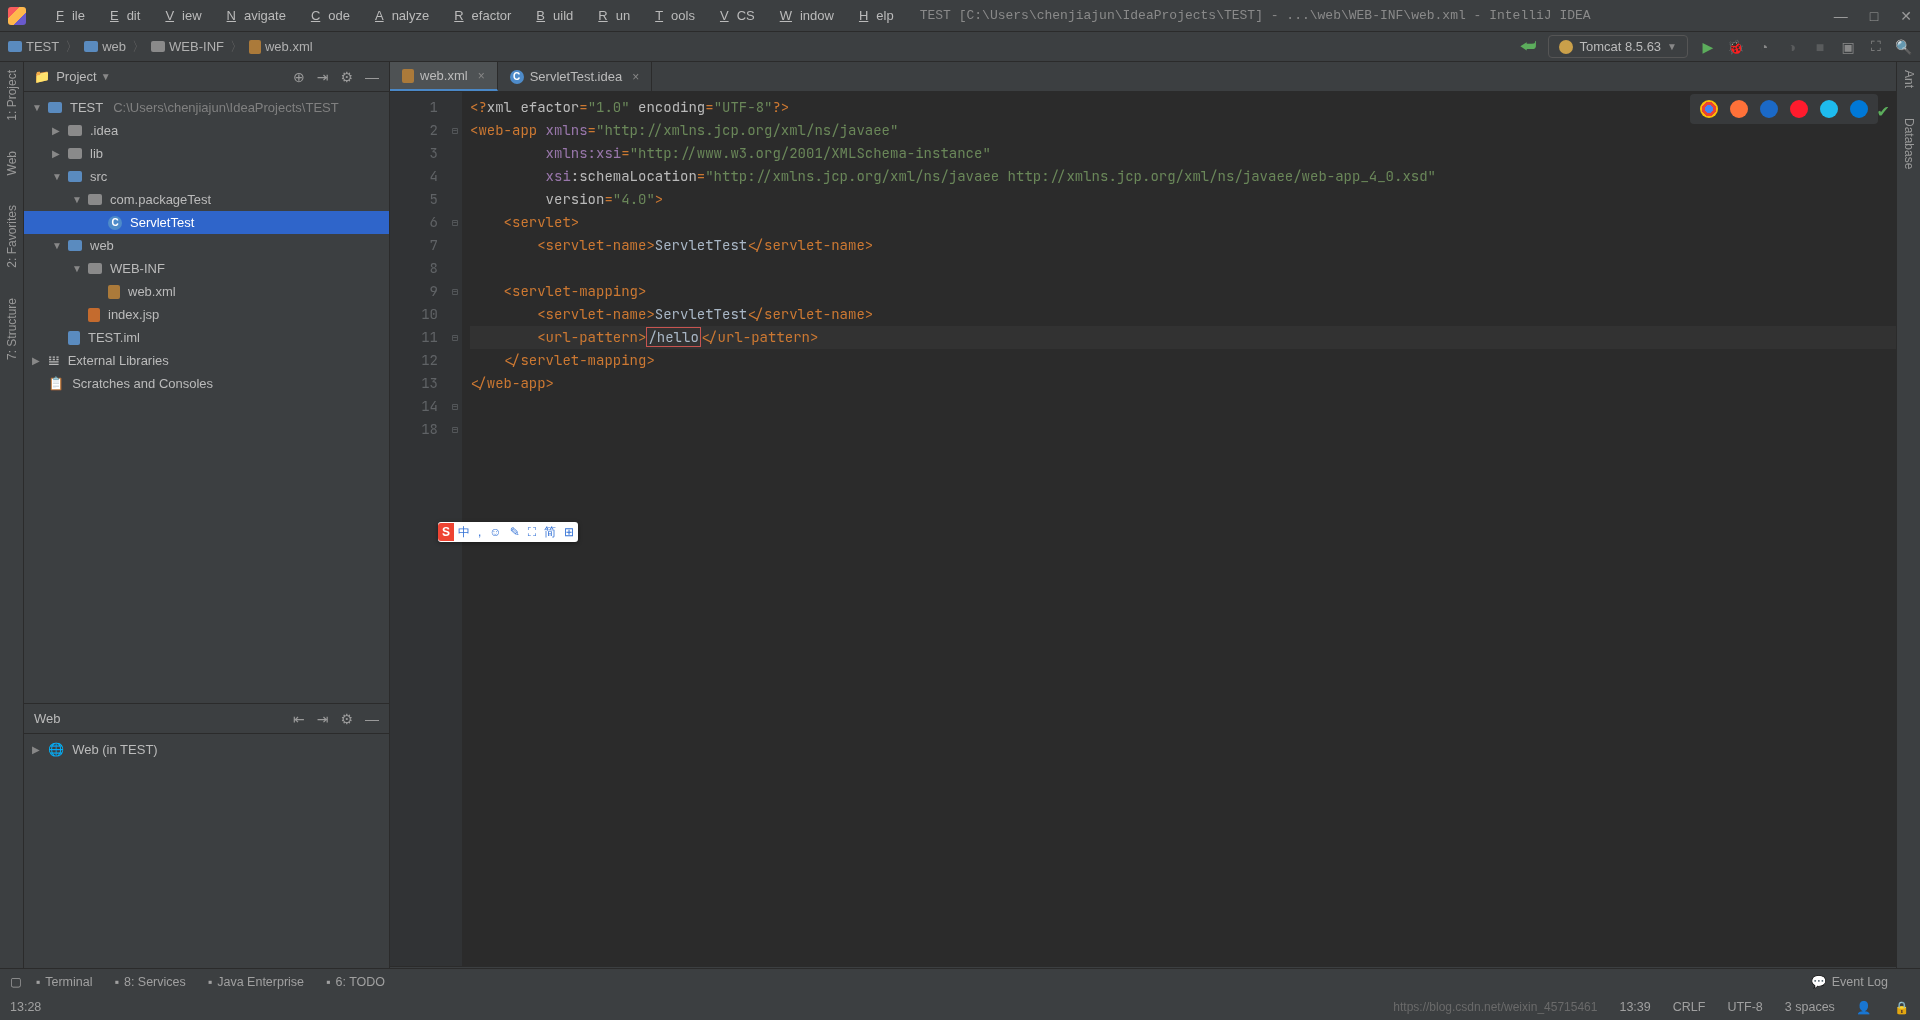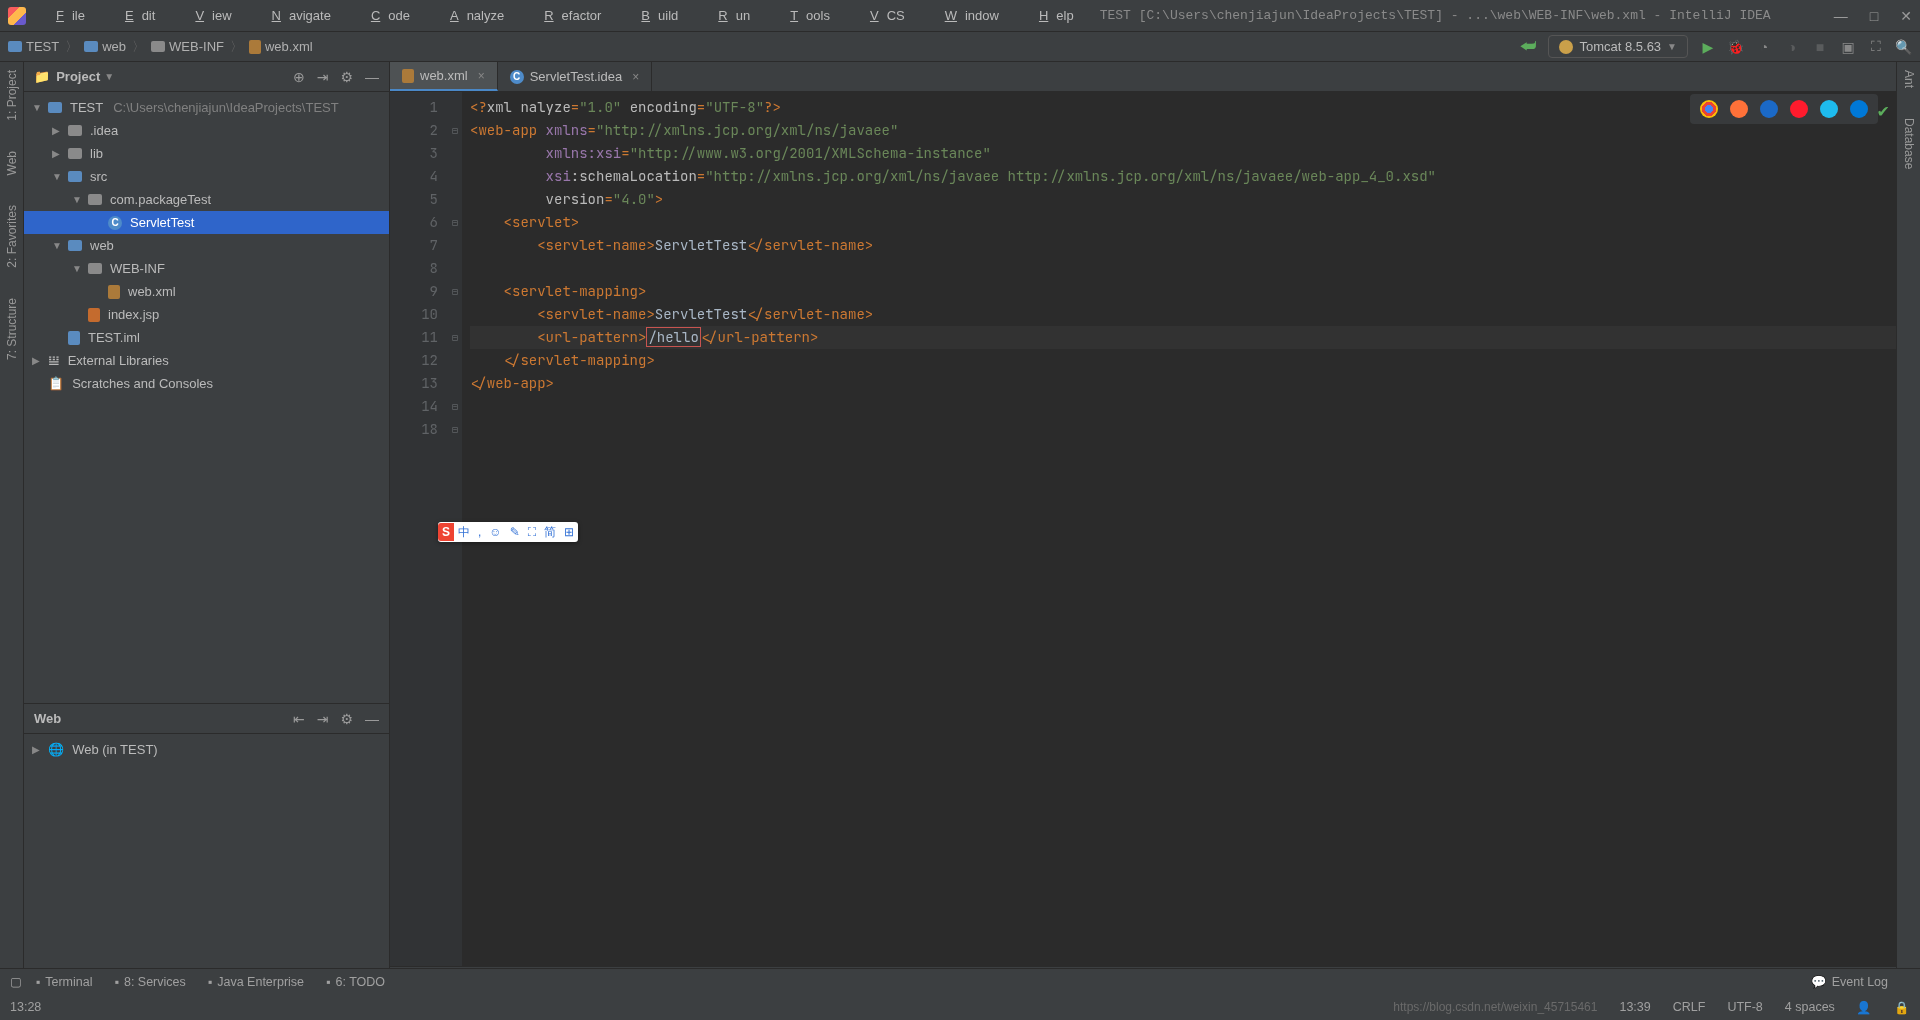"F ile" .titlebar .menus { gap: 16px -> 1px }
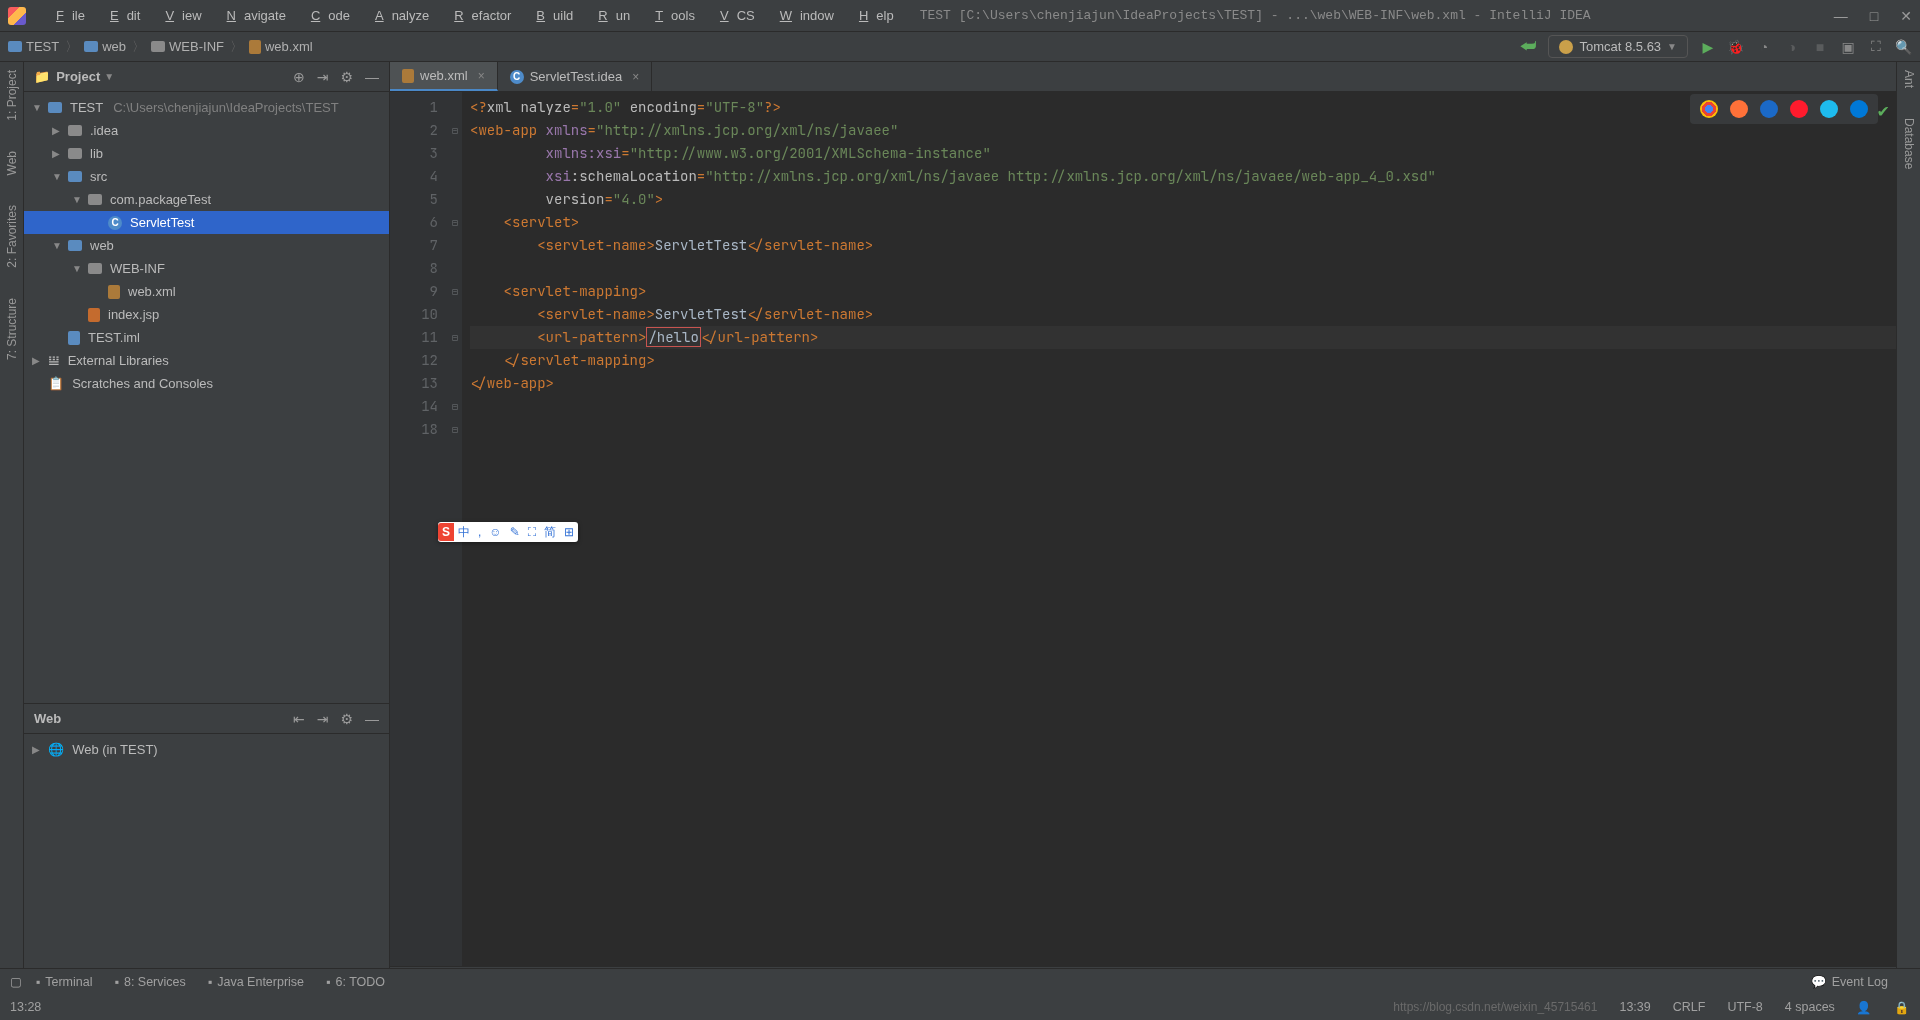"Project" .panel-header .title { font-weight: bold -> none }
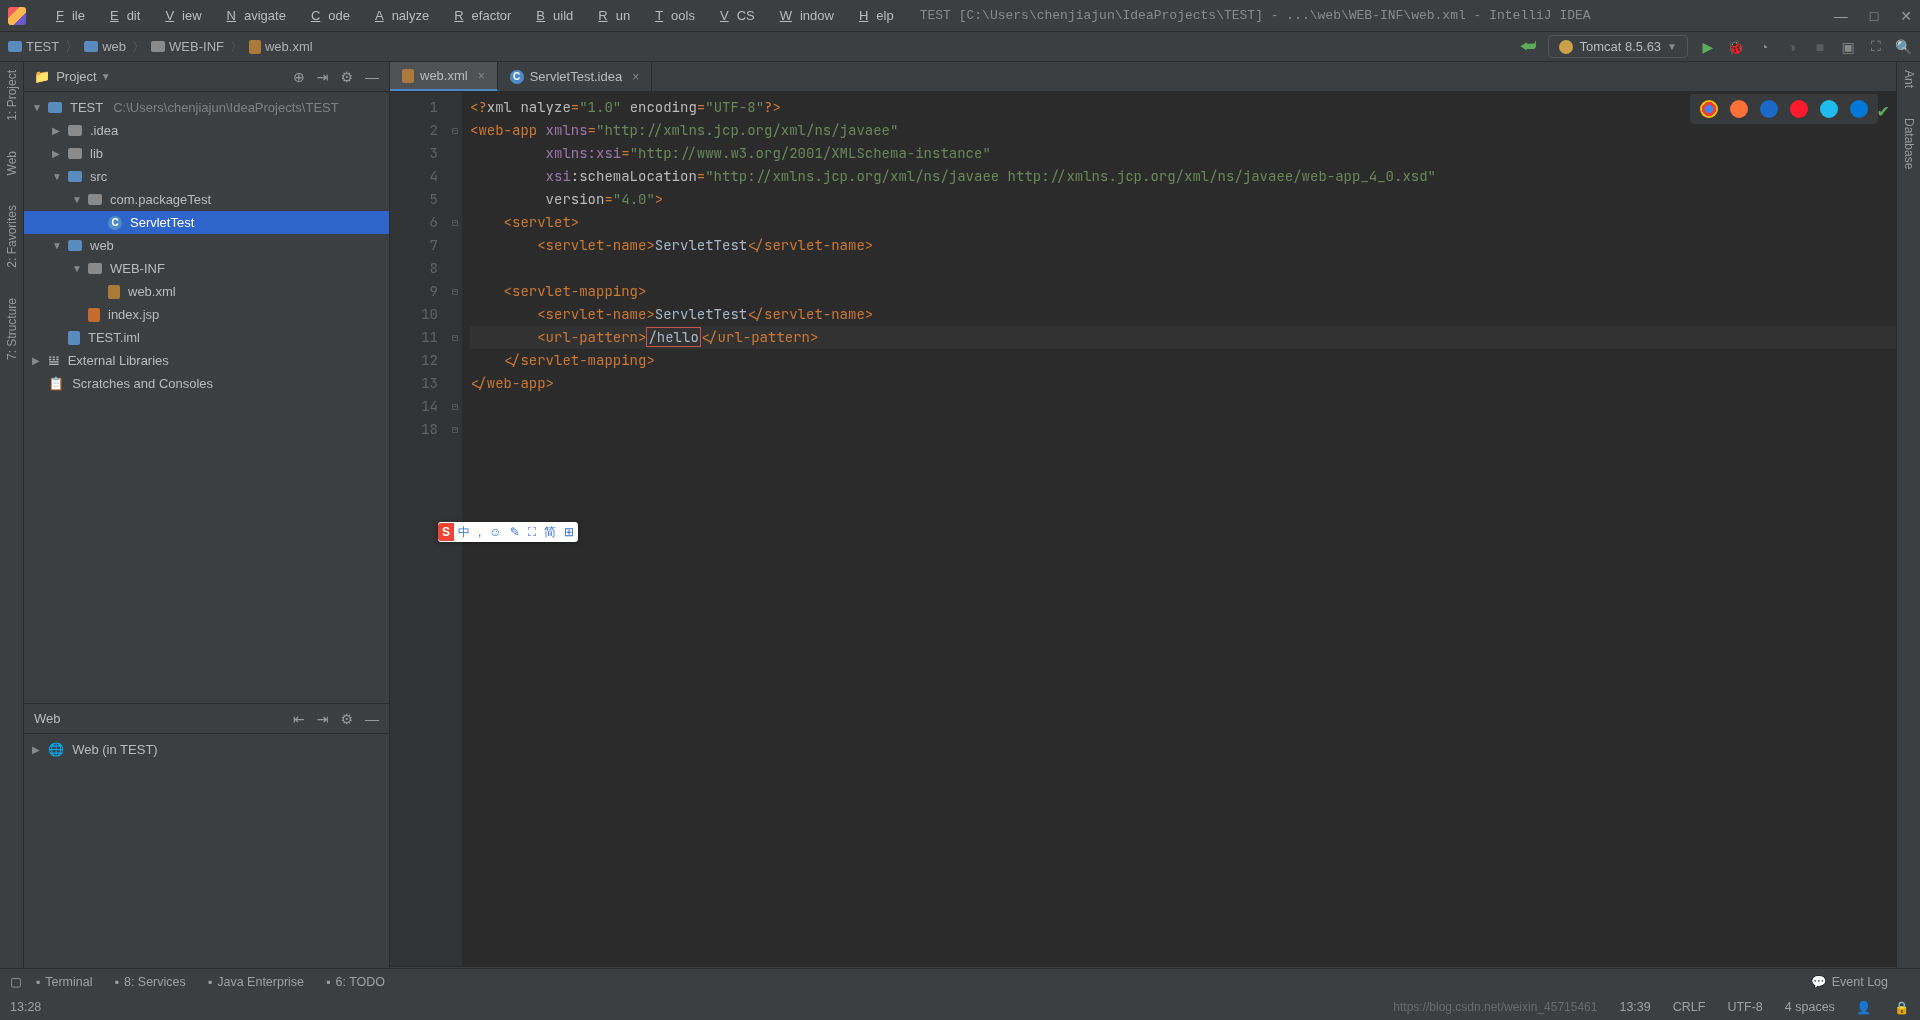"xml nalyze" span.c-attr { text: nalyze -> efactor }
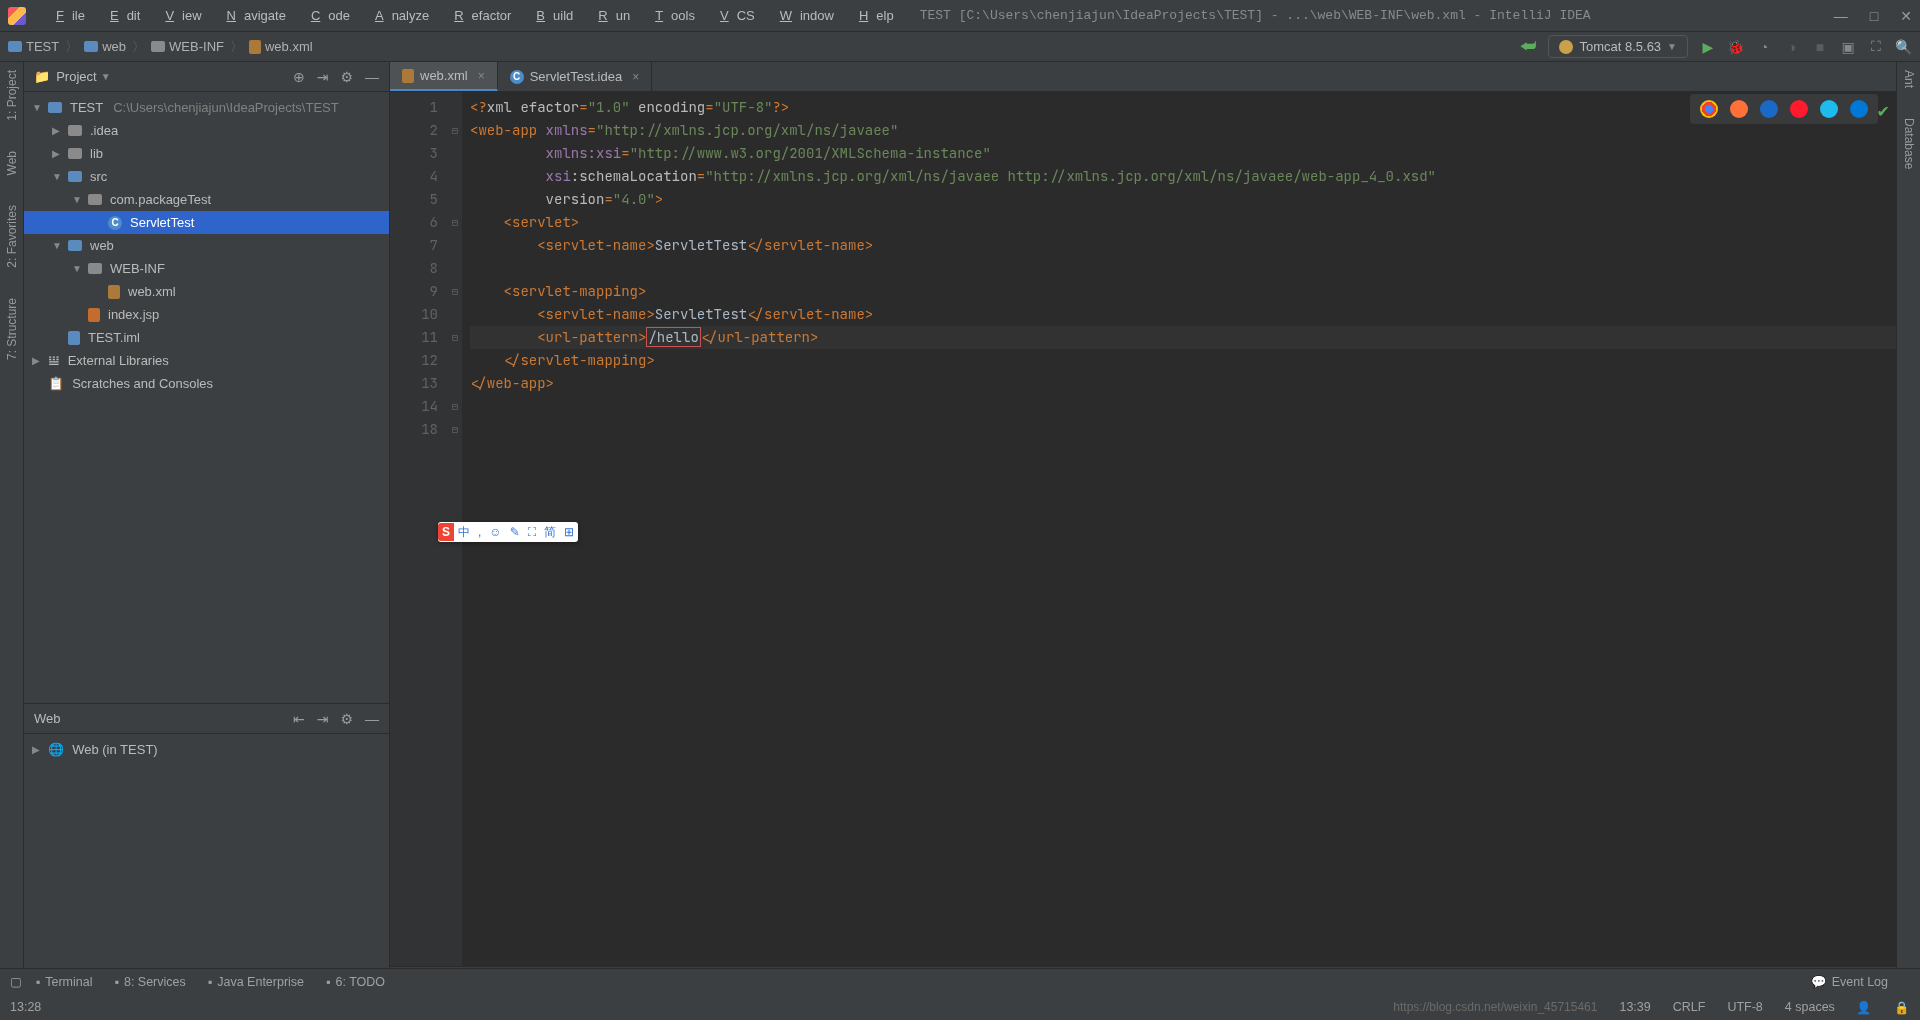"4 spaces" span { text: 4 -> 3 }
